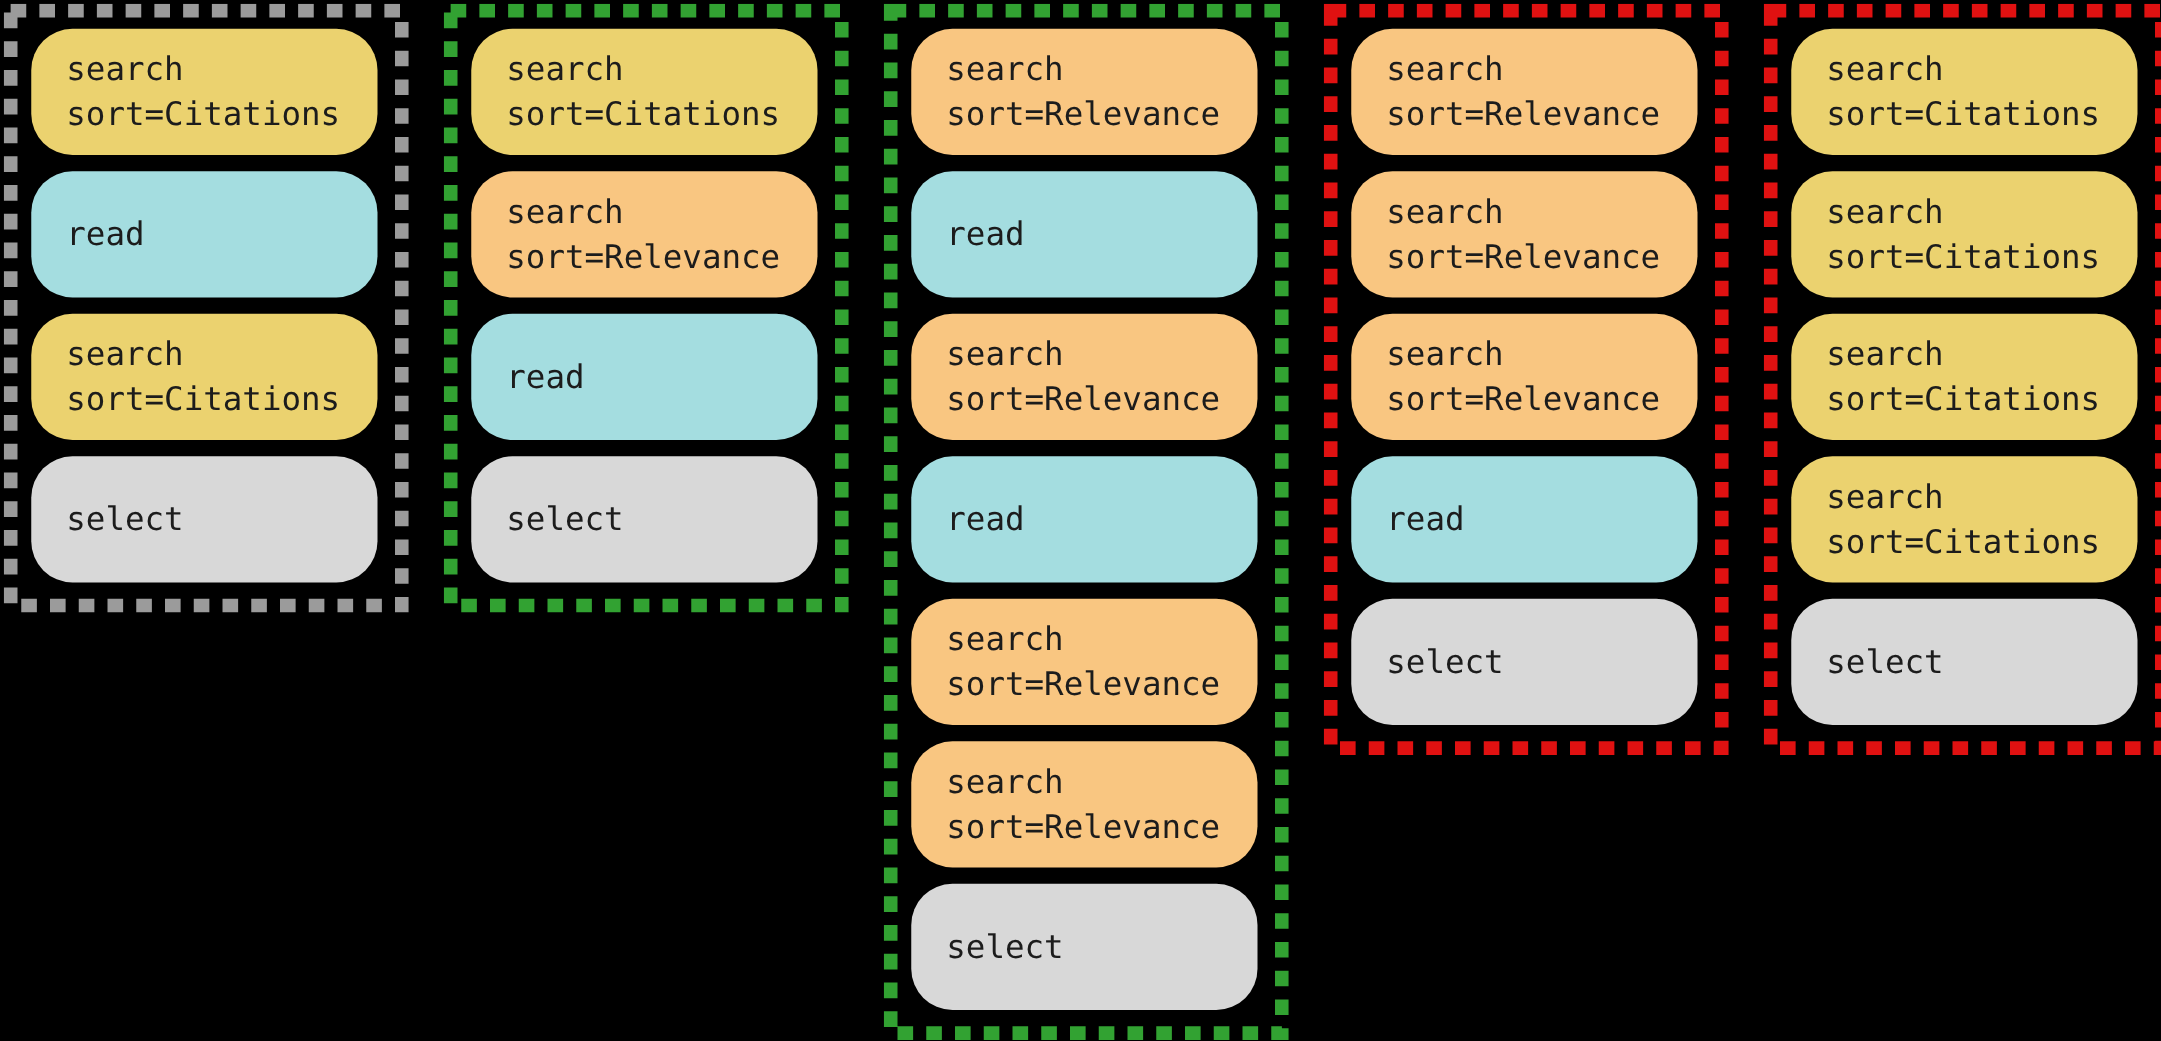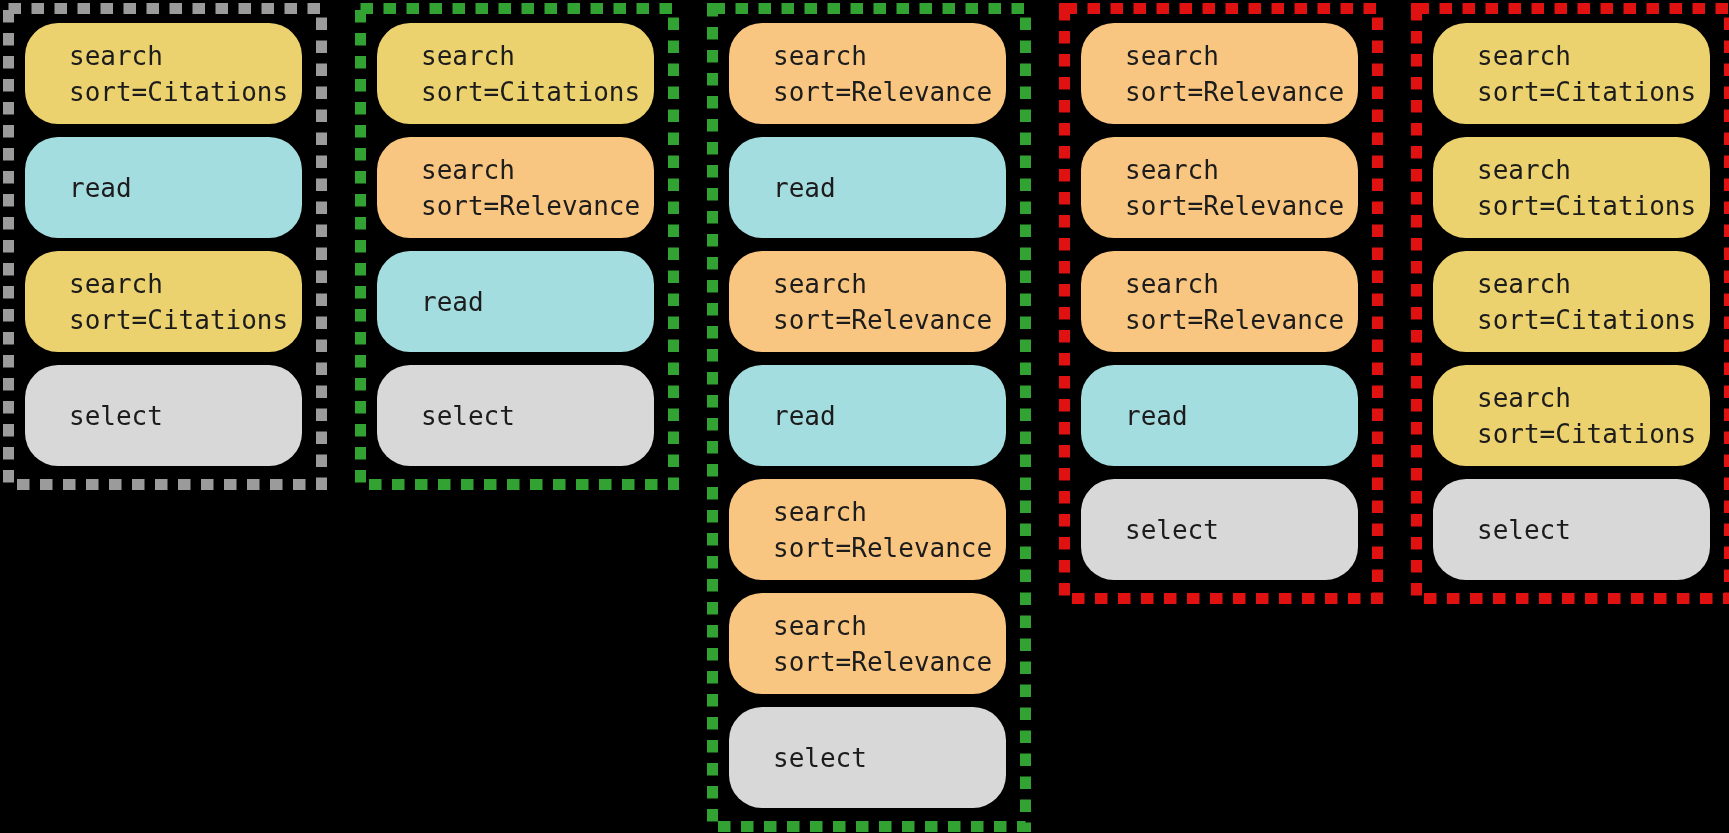"search" .pill-line { margin-left: 16px -> none }
